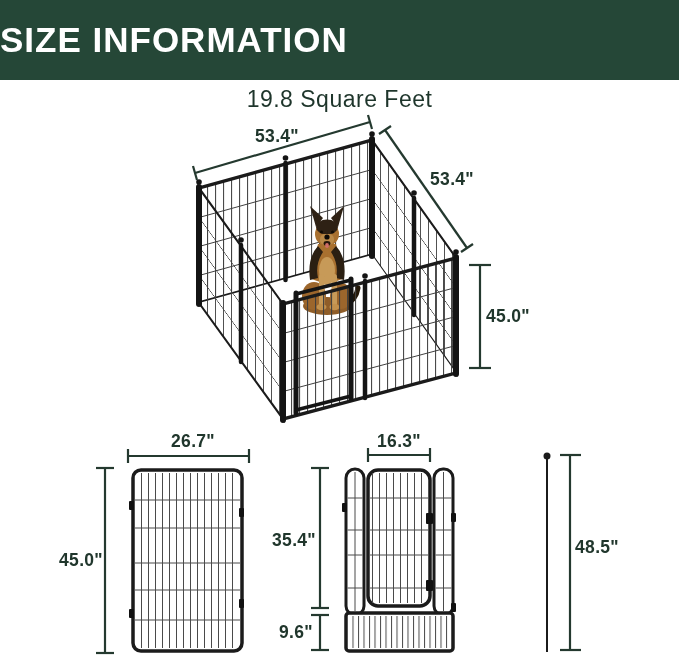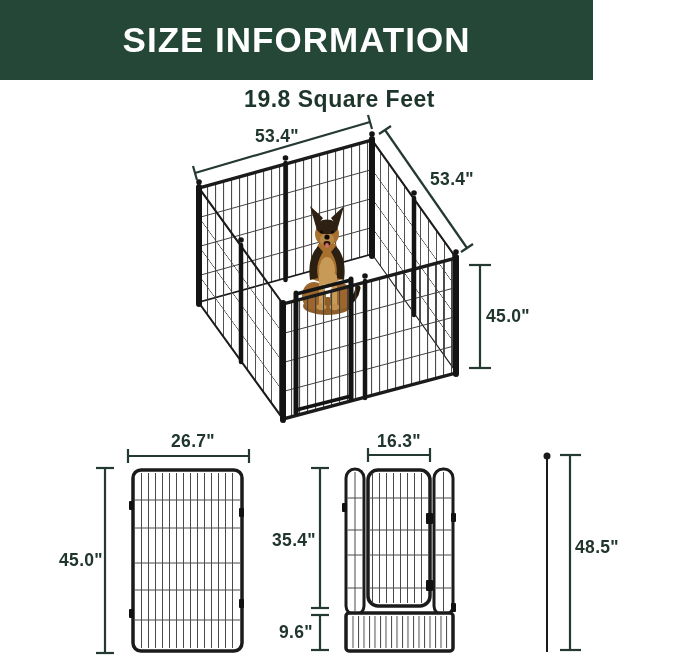"SIZE INFORMATION" .banner { justify-content: center -> none; width: 593px -> 679px }
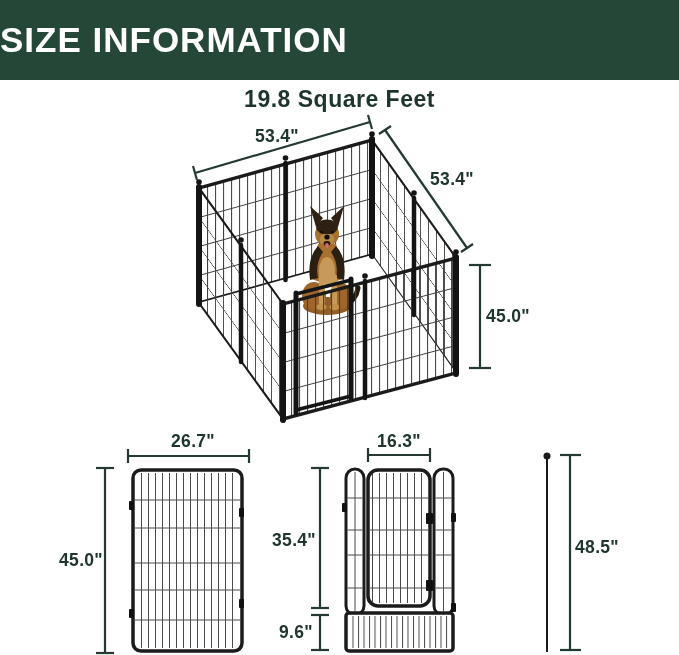"19.8 Square Feet" .subtitle { font-weight: 700 -> 400 }
